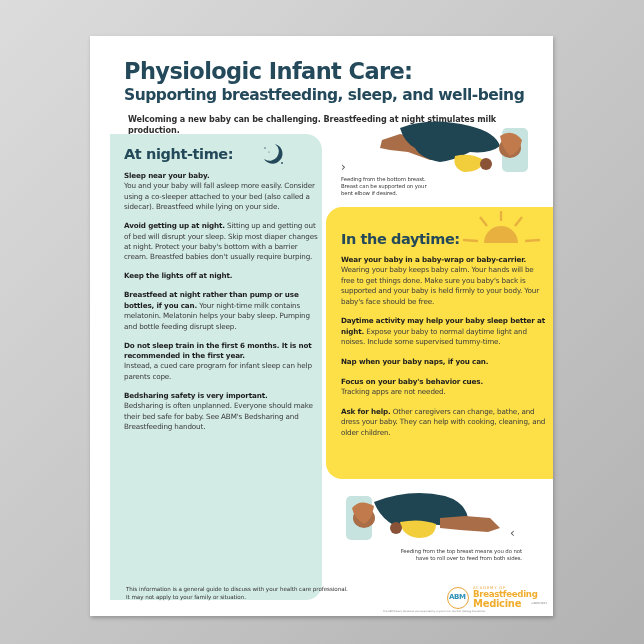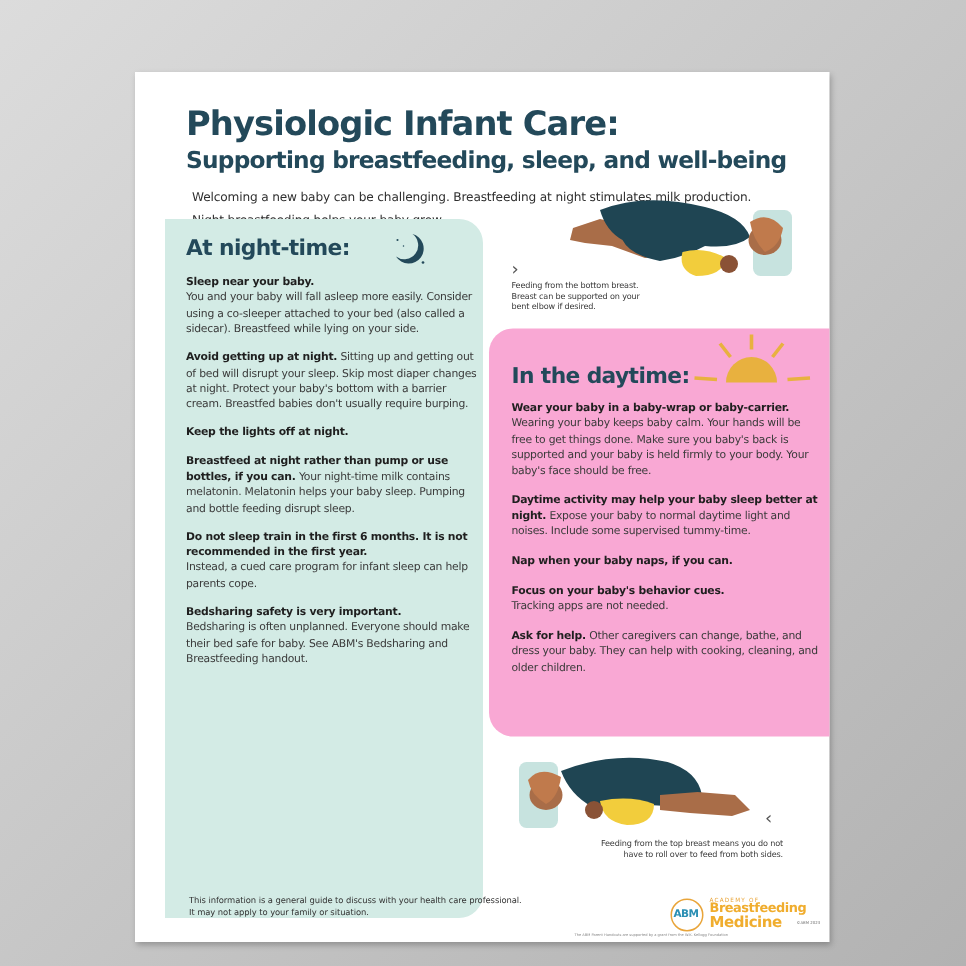"Physiologic Infant Care:" .paper { top: 48px -> 36px }
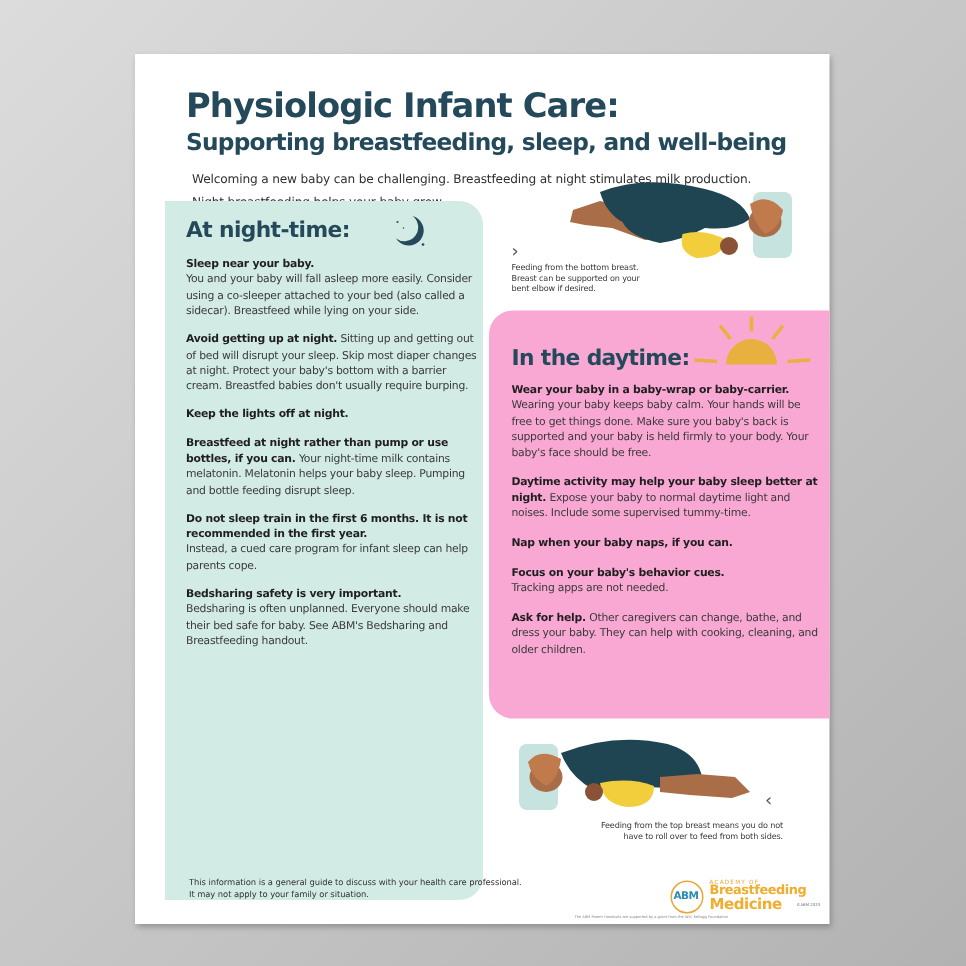"Welcoming a new baby can" .intro p { font-weight: none -> bold }
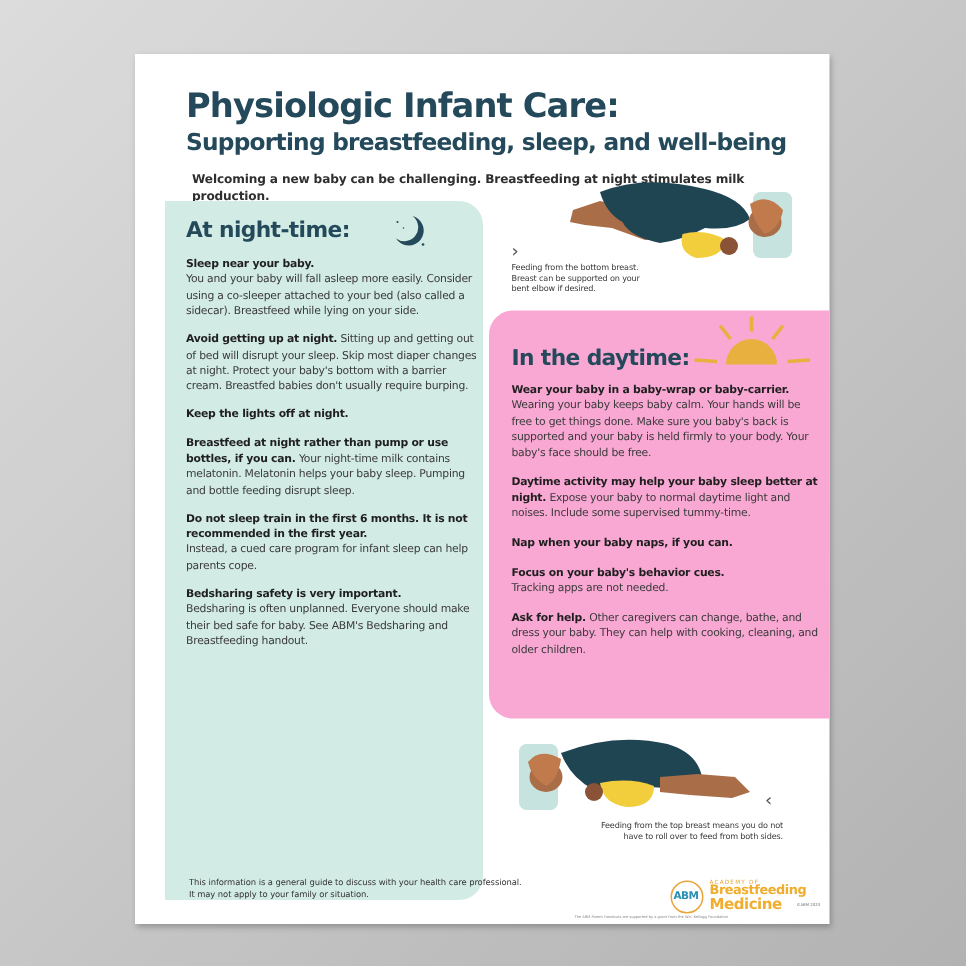"In the daytime:" .day { background: #f9a8d4 -> #fde047 }
